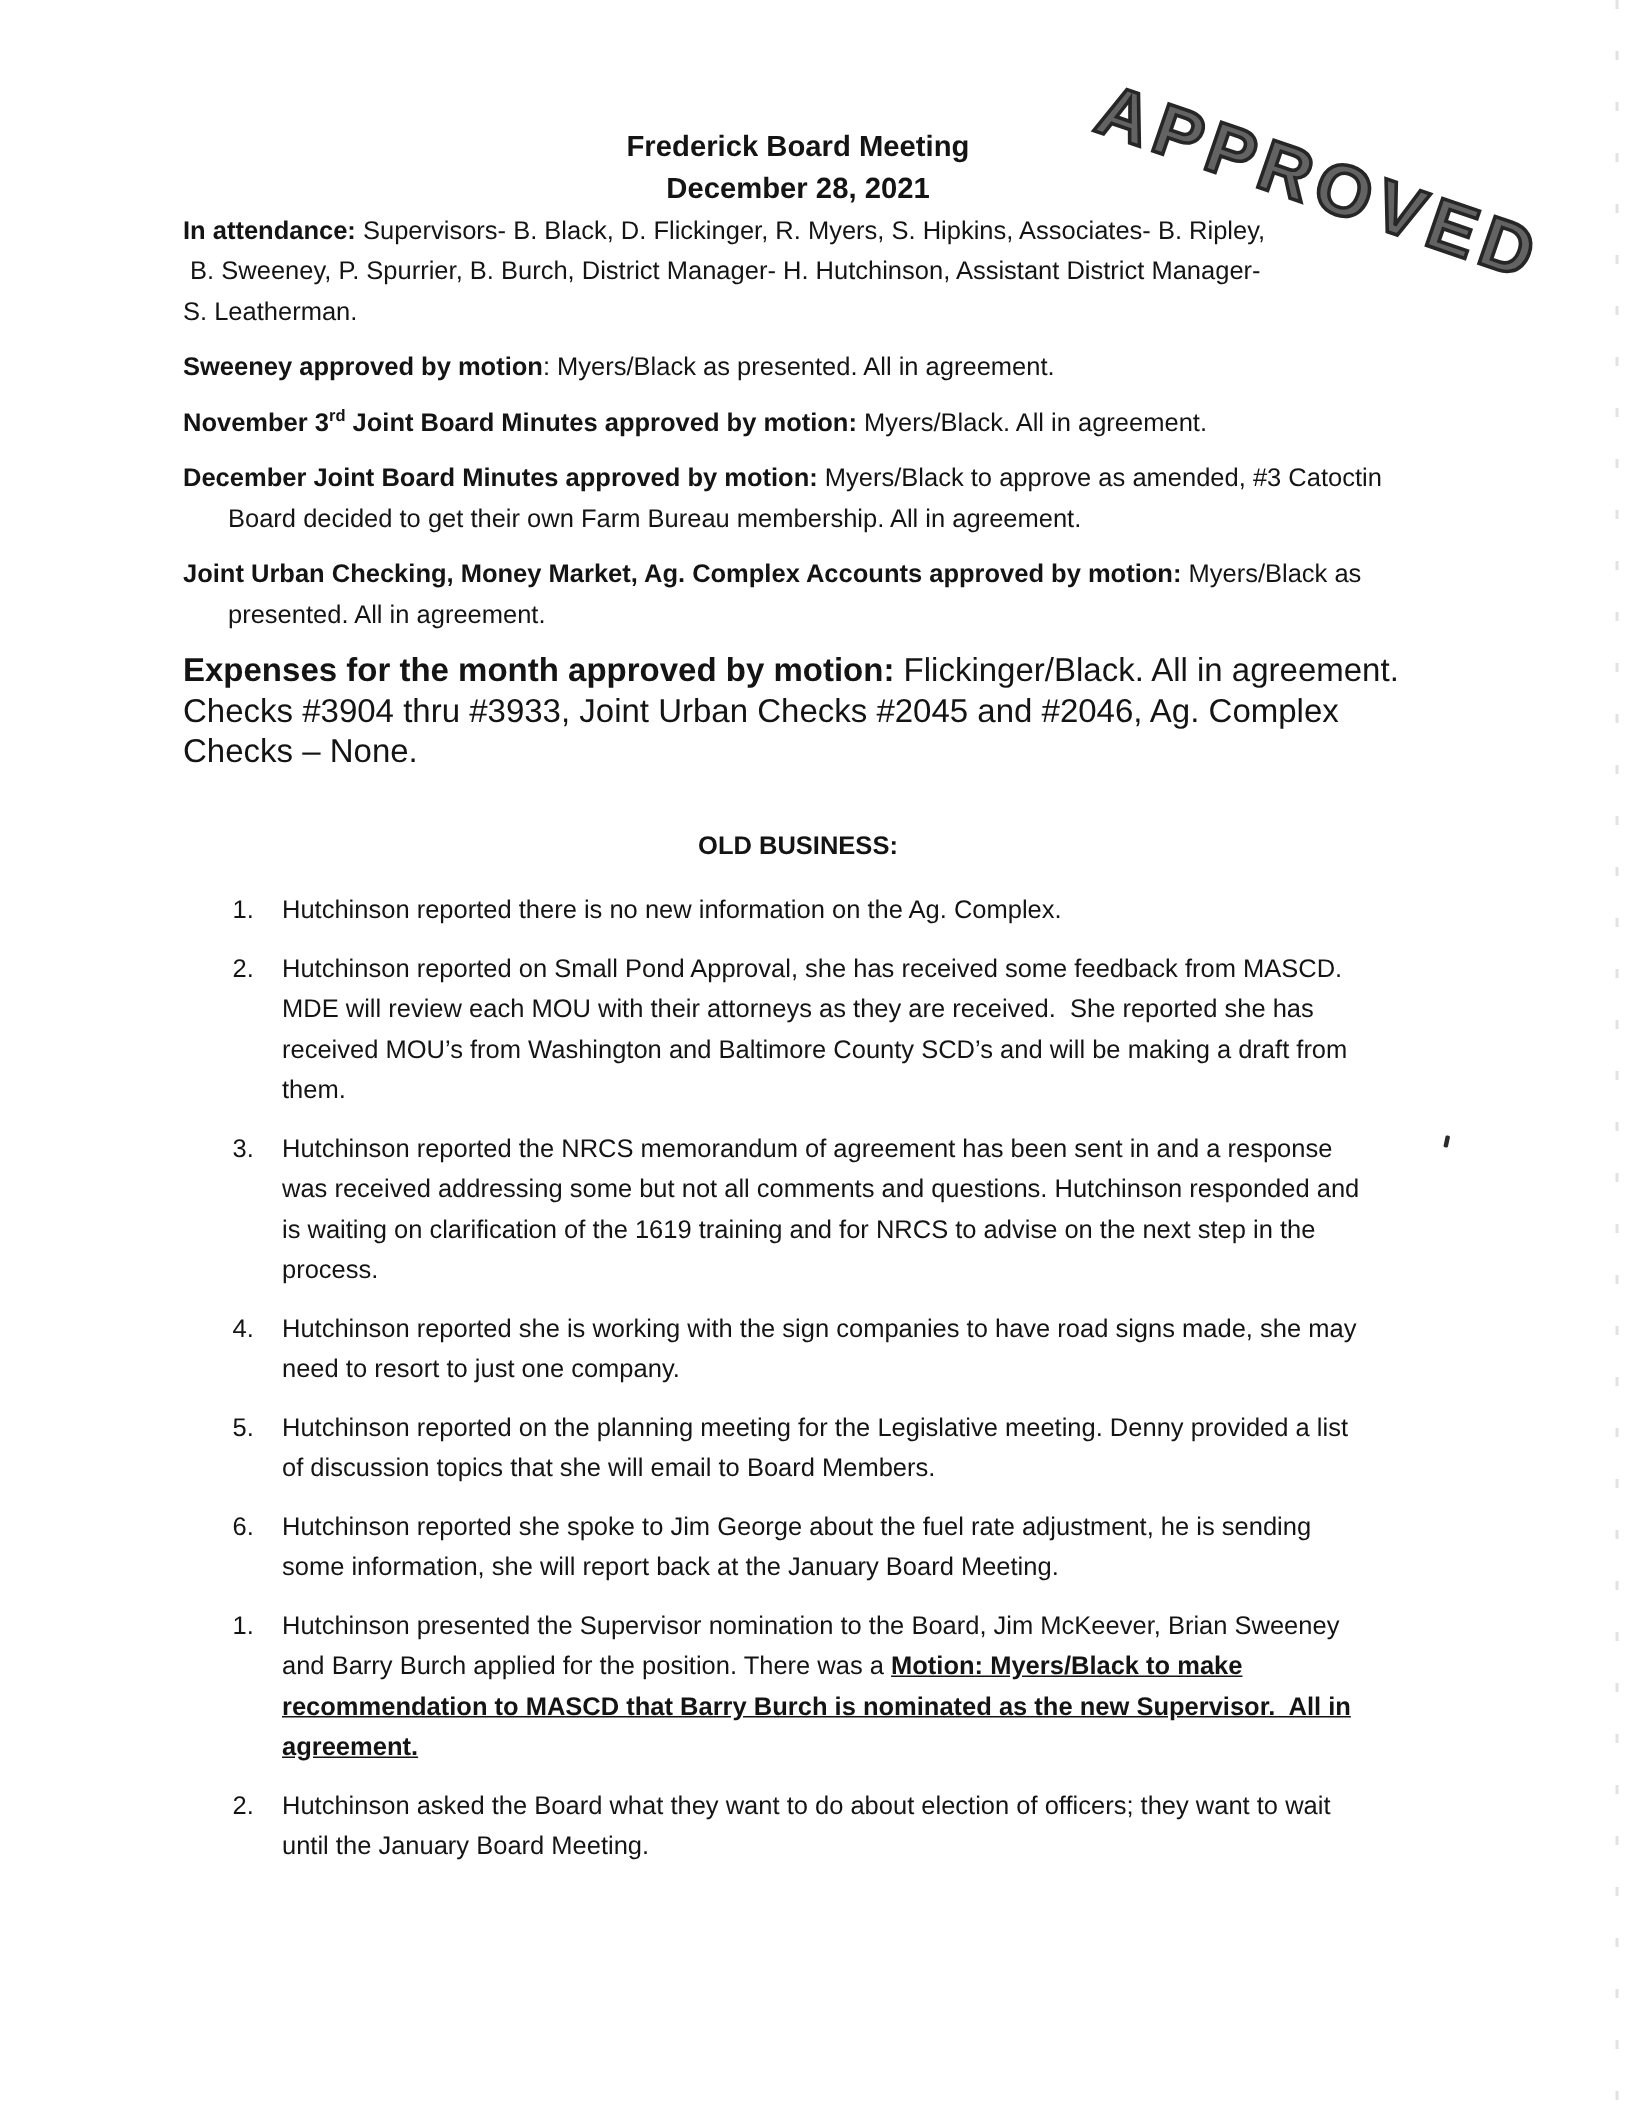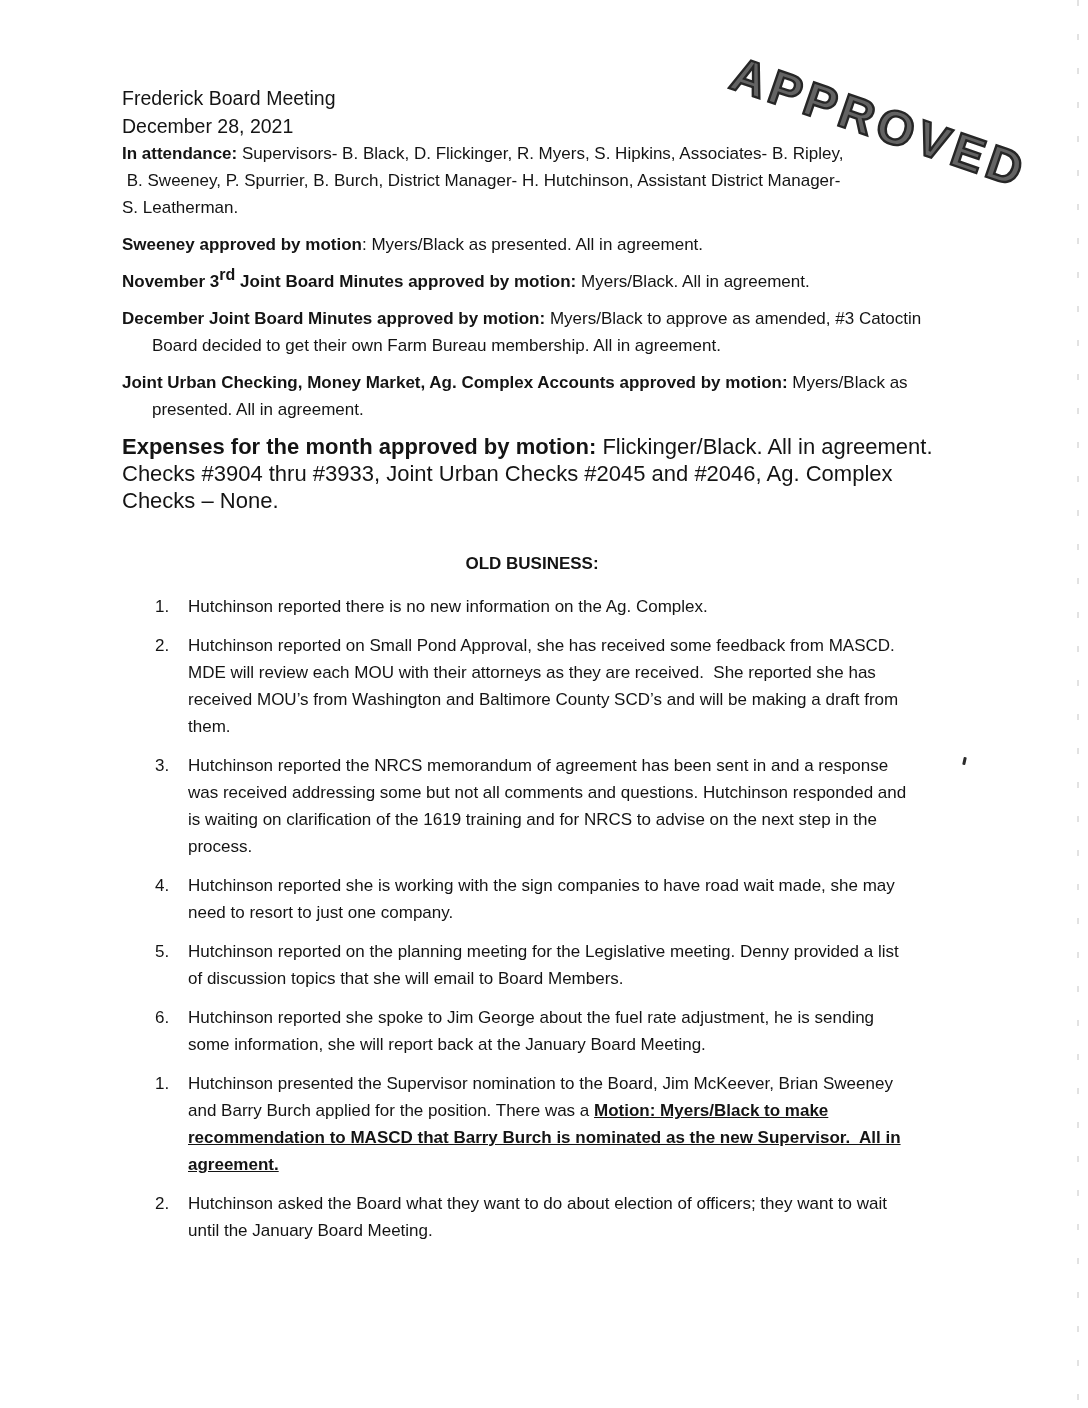"Frederick Board Meeting" .doc-title { font-weight: normal -> bold; text-align: left -> center }
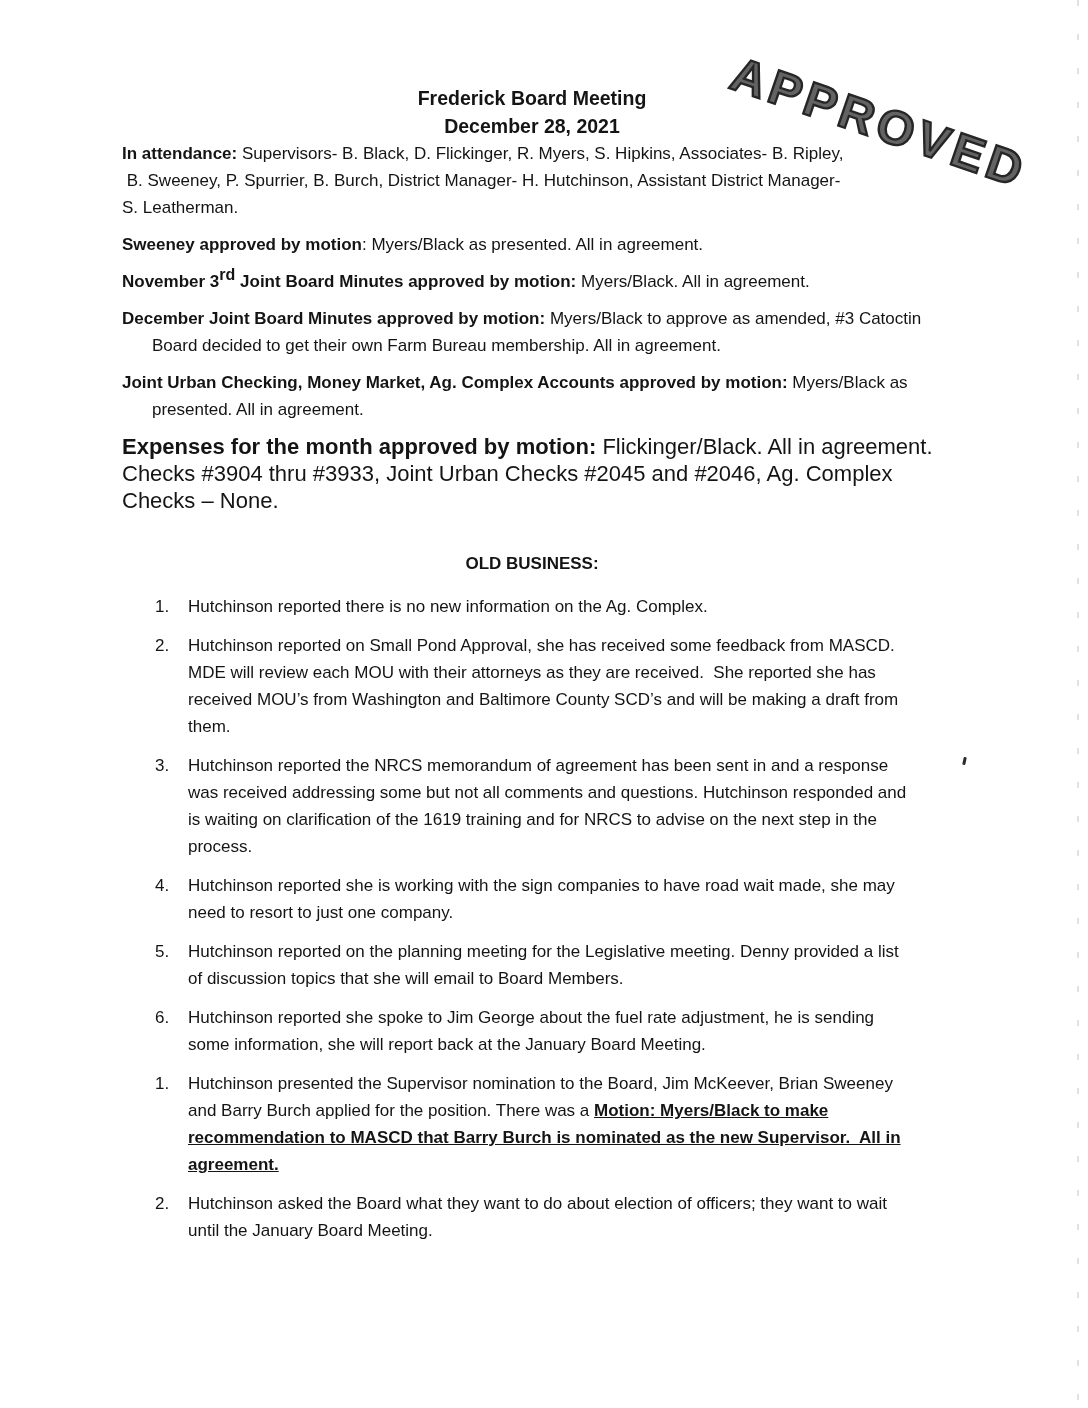"rd" sup.ord { font-size: 16px -> 11px }
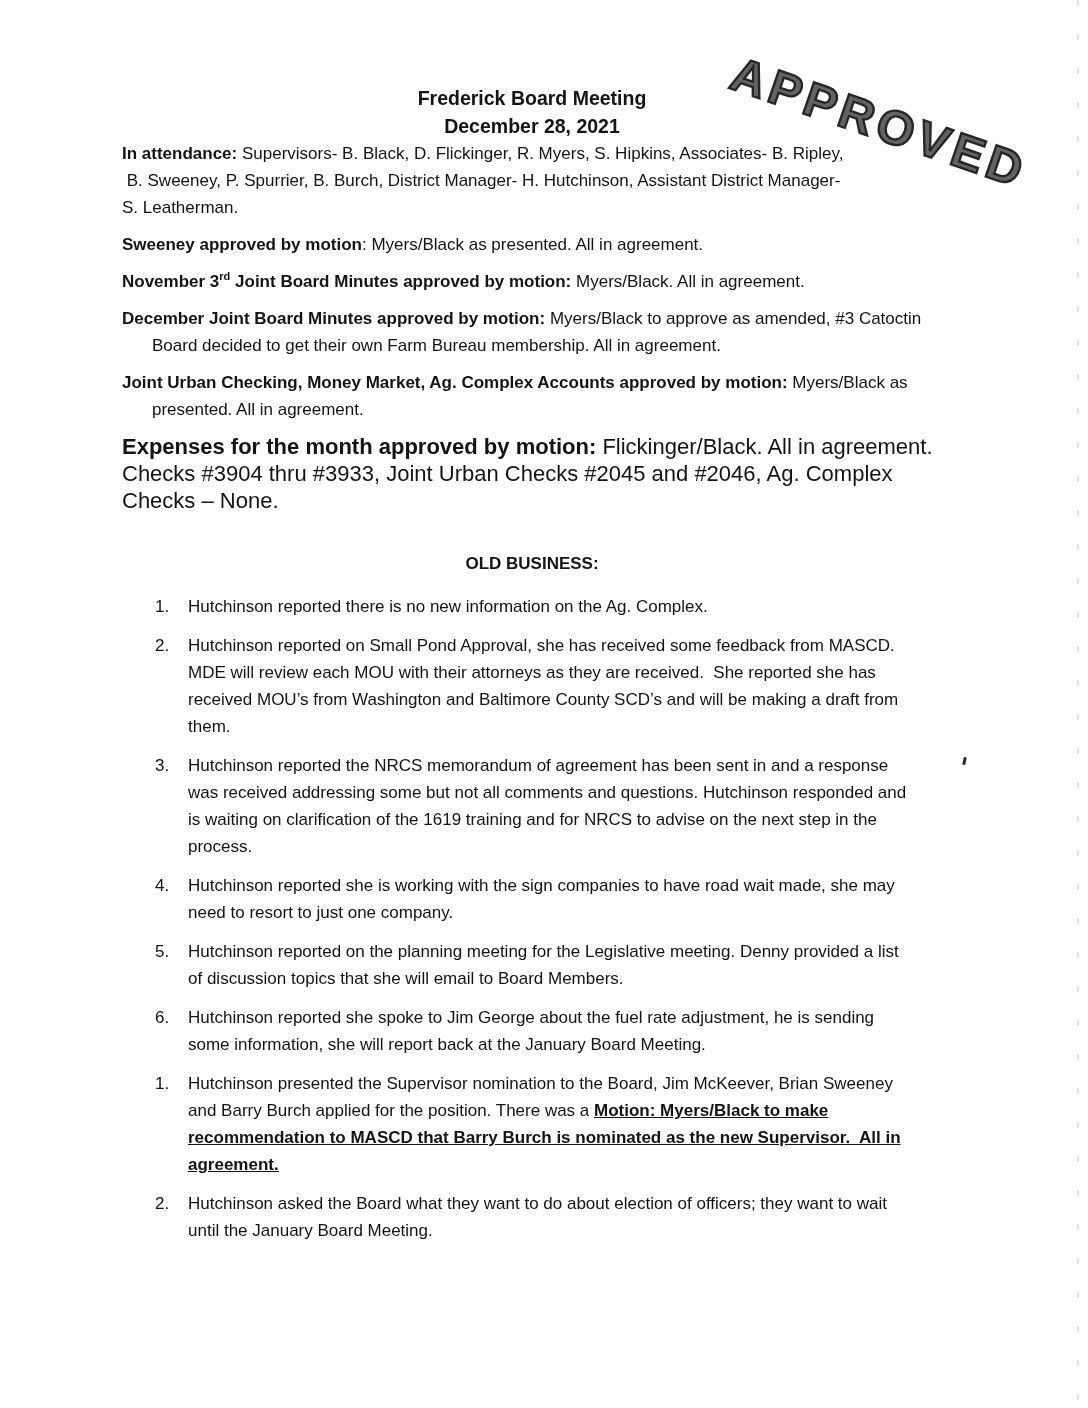"Hutchinson reported she is working" span.li-text { text: wait -> signs }
